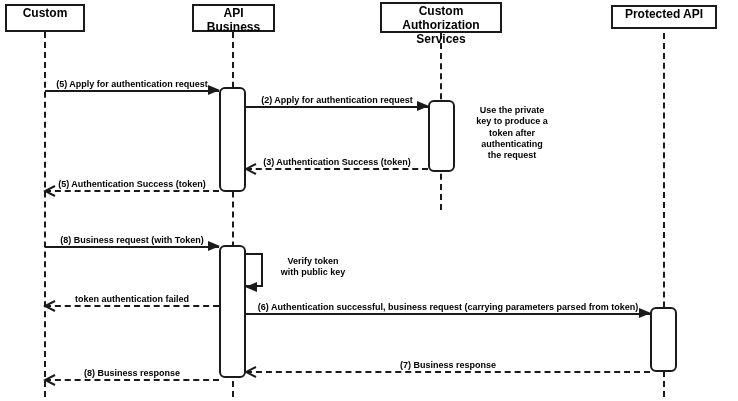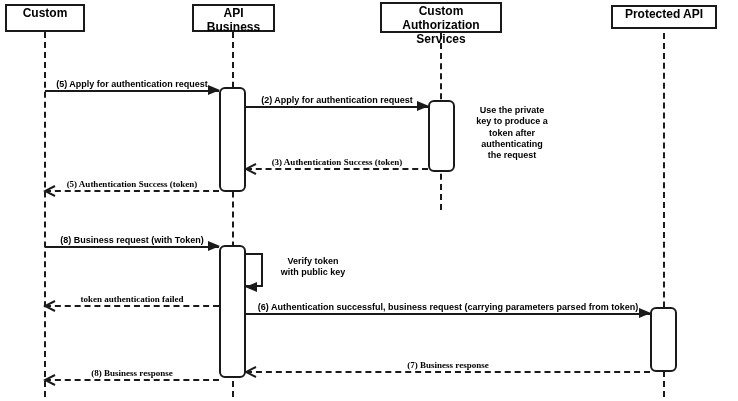"(3) Authentication Success (token)" .msg.dashed { font-family: Liberation Serif, serif -> none }
